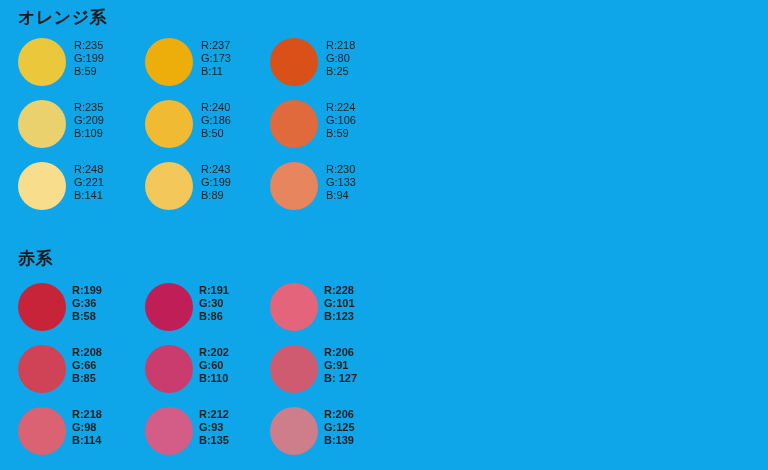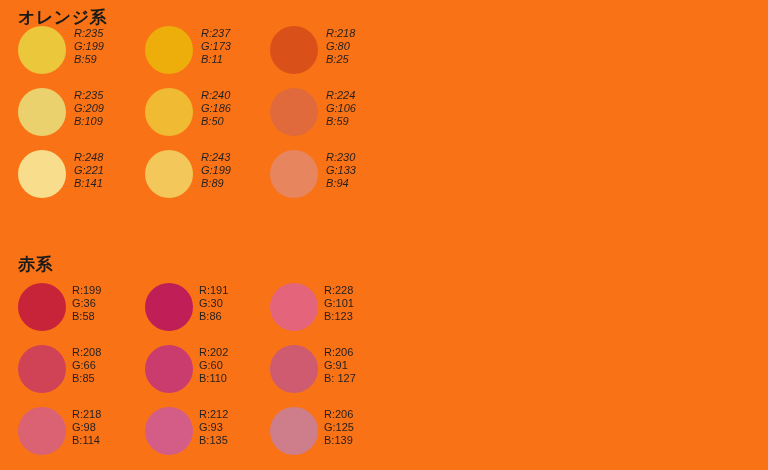"オレンジ系" div.page { background: #f97316 -> #0ea5e9 }
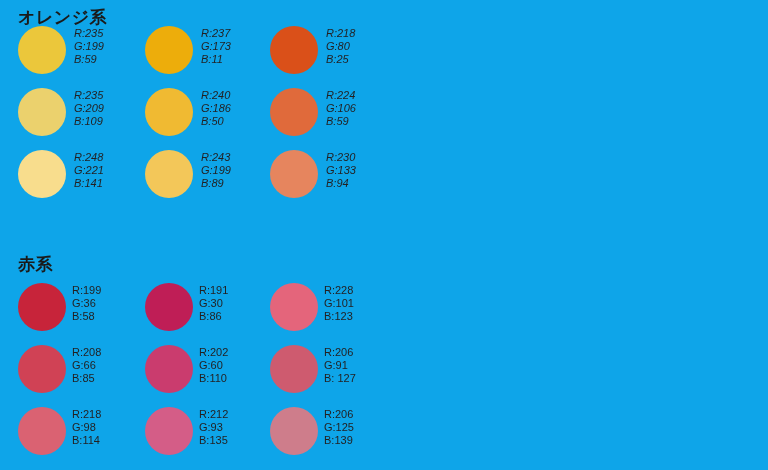"R:235" div.swatch-grid { font-style: italic -> none; top: 26px -> 38px }
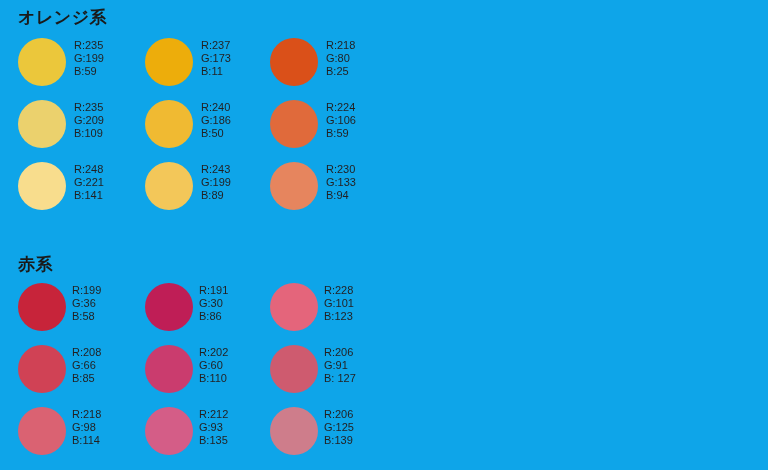"赤系" div.section-heading { top: 255px -> 249px }
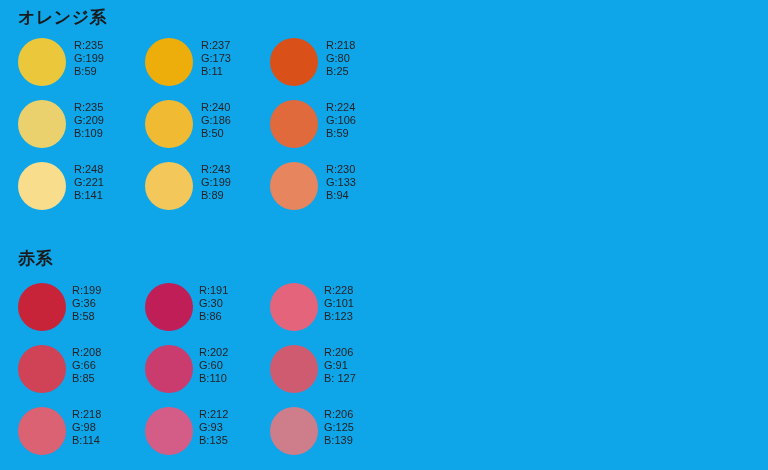"R:199" .sec-red .swatch-label { font-weight: none -> bold }
